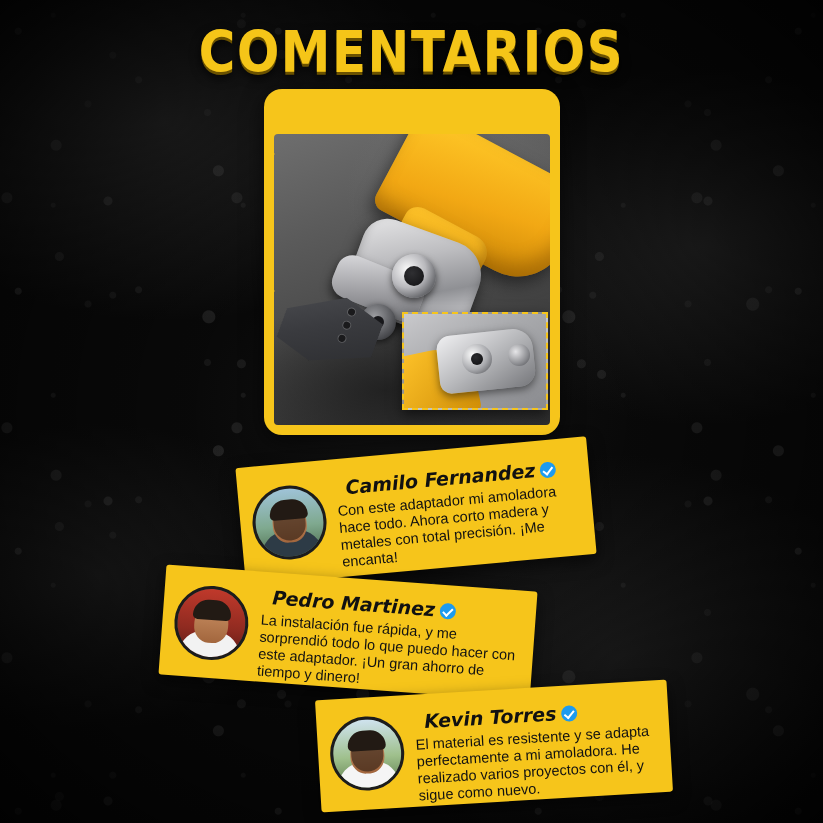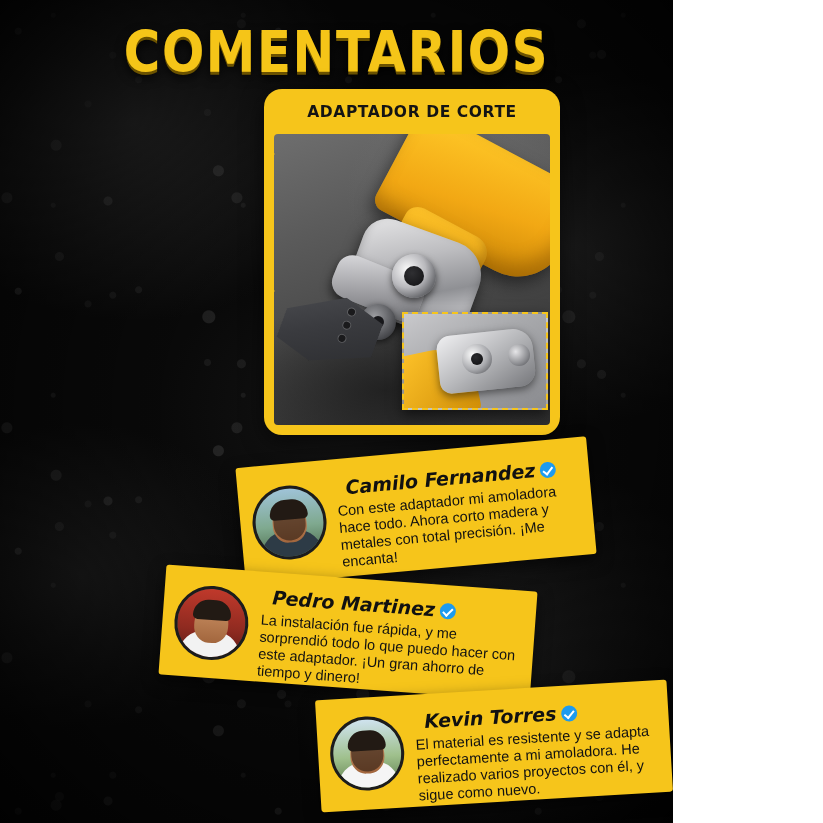"COMENTARIOS" #root { width: 673px -> 823px }
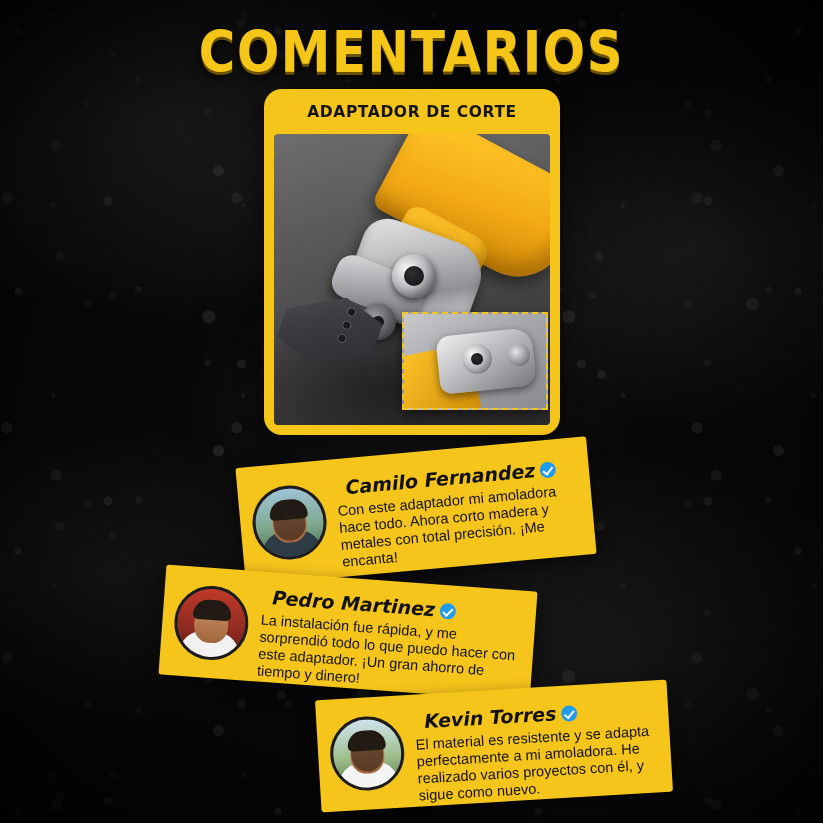"ADAPTADOR DE CORTE" div.product-head { html: <div>ADAPTADOR DE CORTE</div> -> none }
